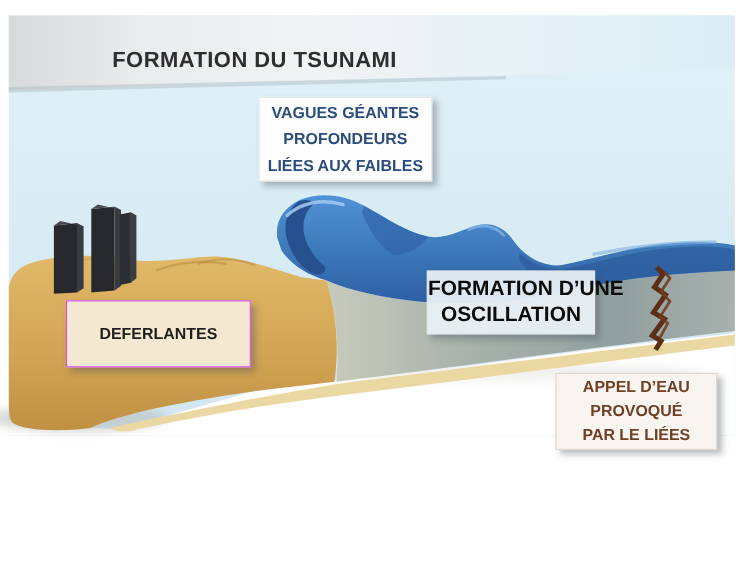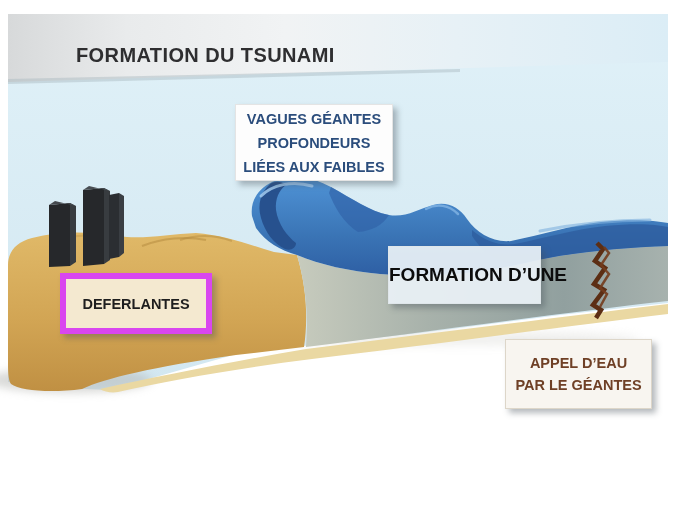"FORMATION DU TSUNAMI" .page-title { left: 76px -> 102px }
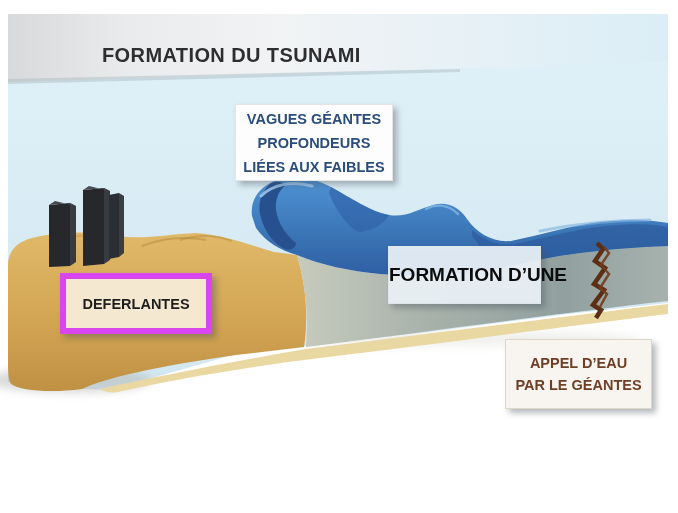"VAGUES GÉANTES" .callout-vagues { top: 104px -> 88px }
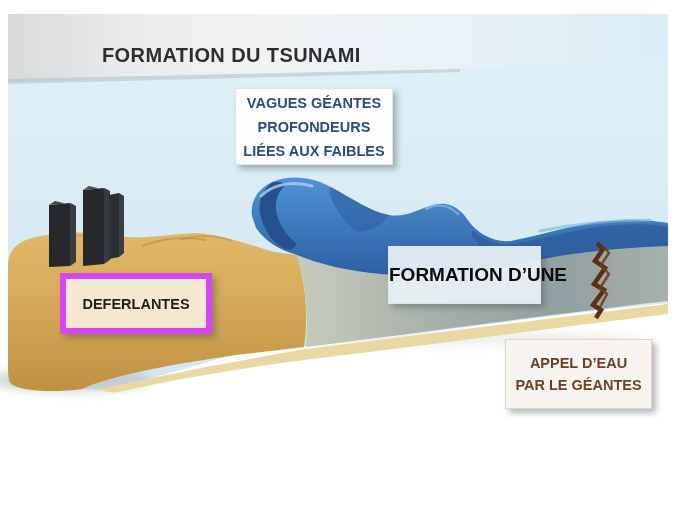"OSCILLATION" span { html: none -> <span>OSCILLATION</span> }
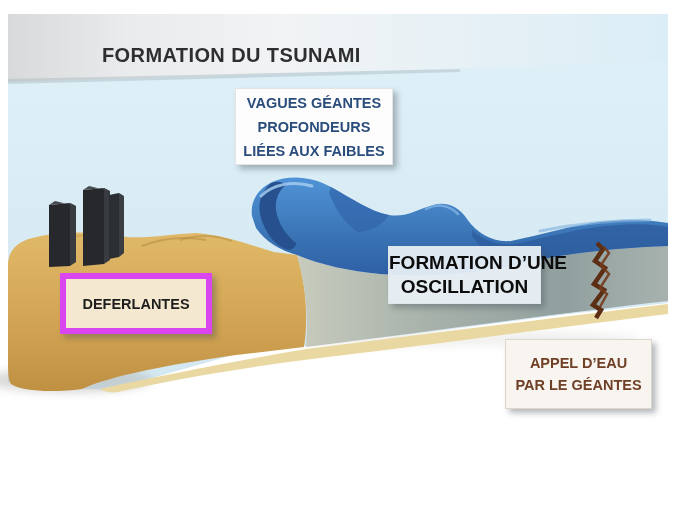"DEFERLANTES" .callout-deferlantes { border: 6px solid #d946ef -> 1px solid #d946ef; width: 152px -> 168px }
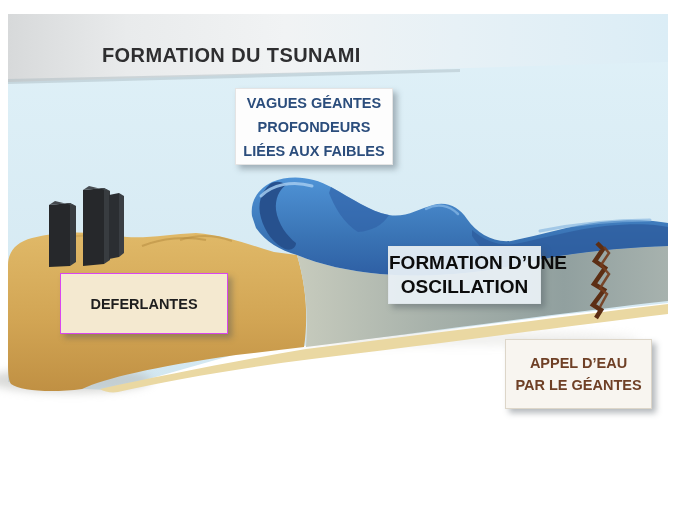"PROVOQUÉ" span { html: none -> <span>PROVOQUÉ</span> }
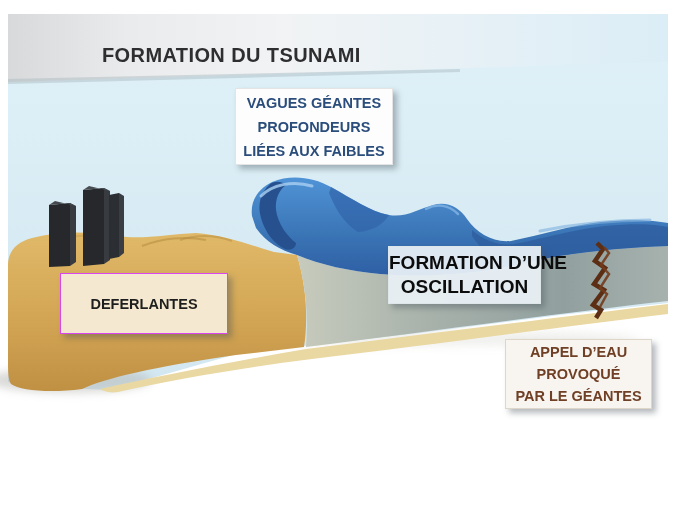"PAR LE GÉANTES" span { text: GÉANTES -> LIÉES }
